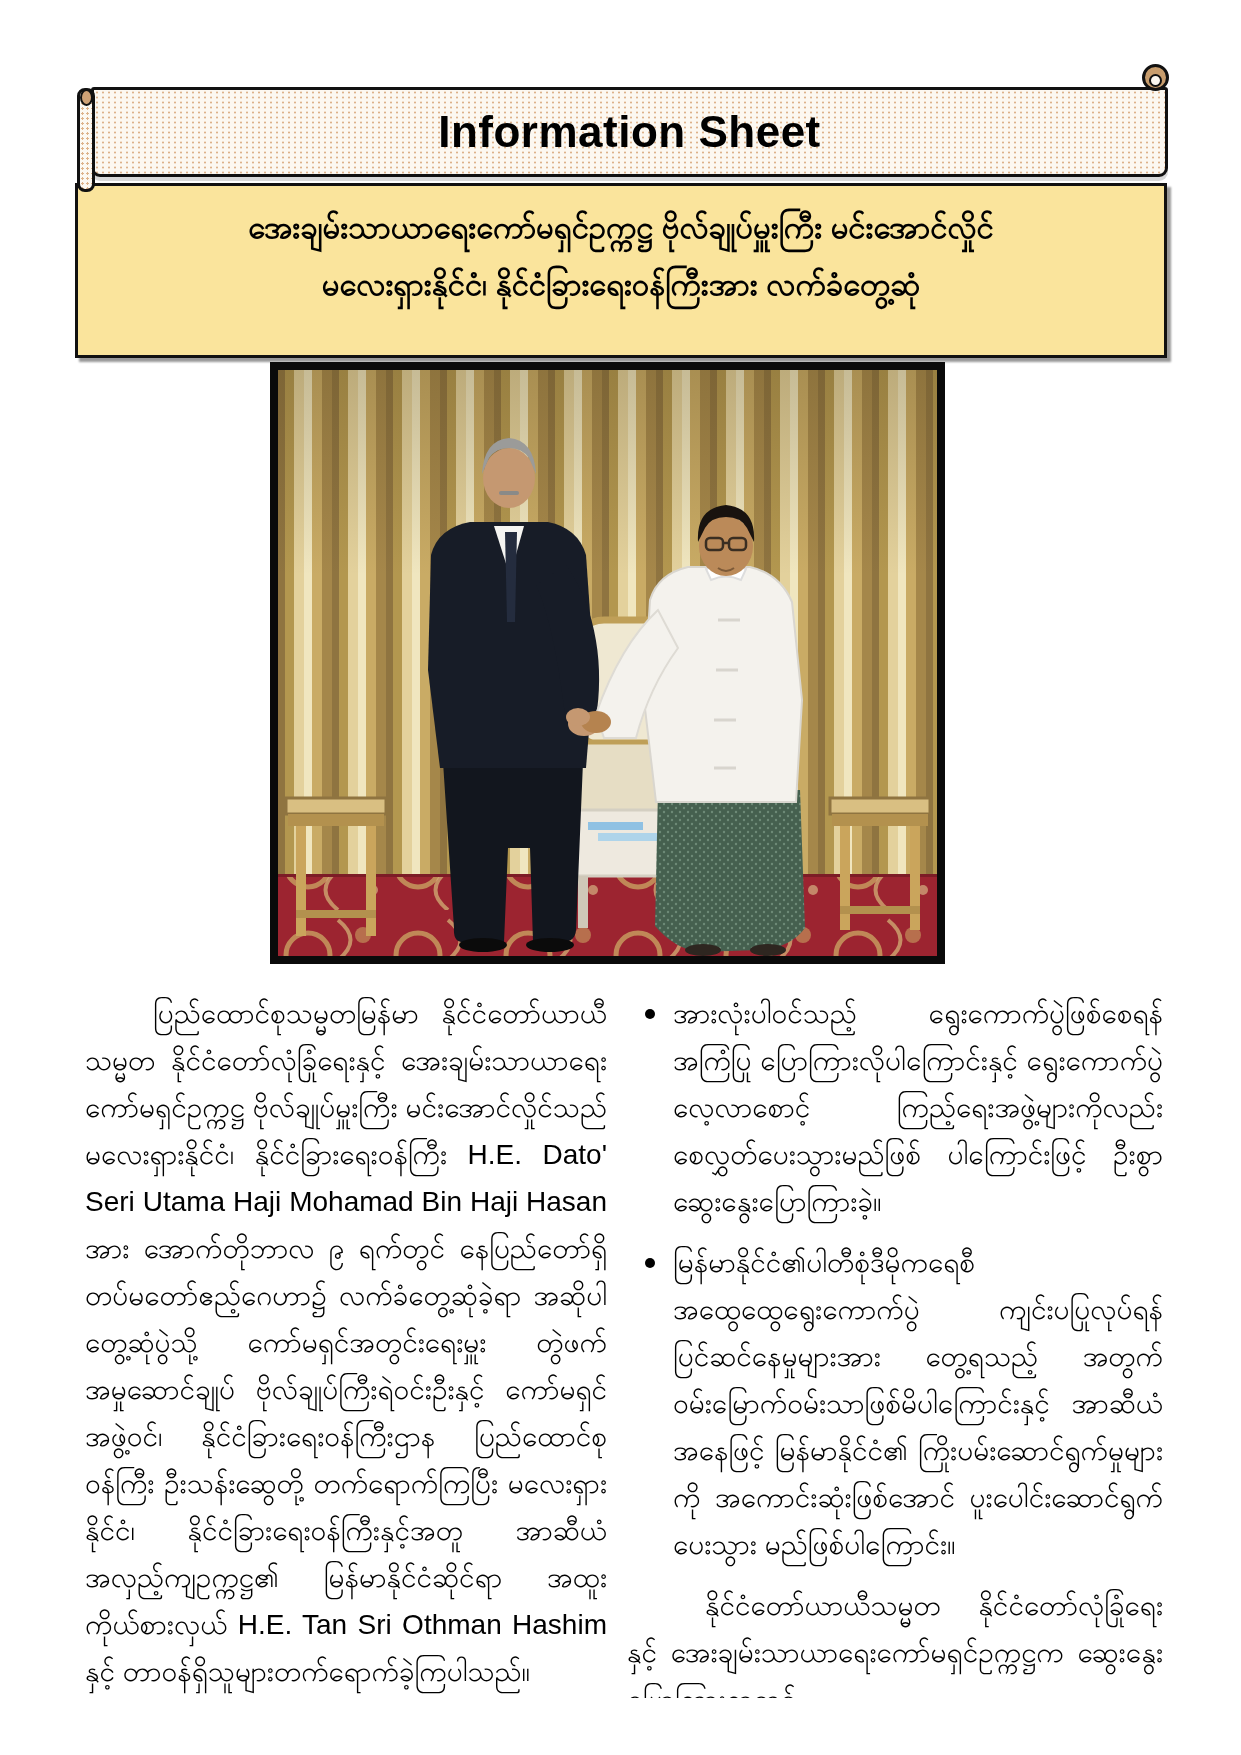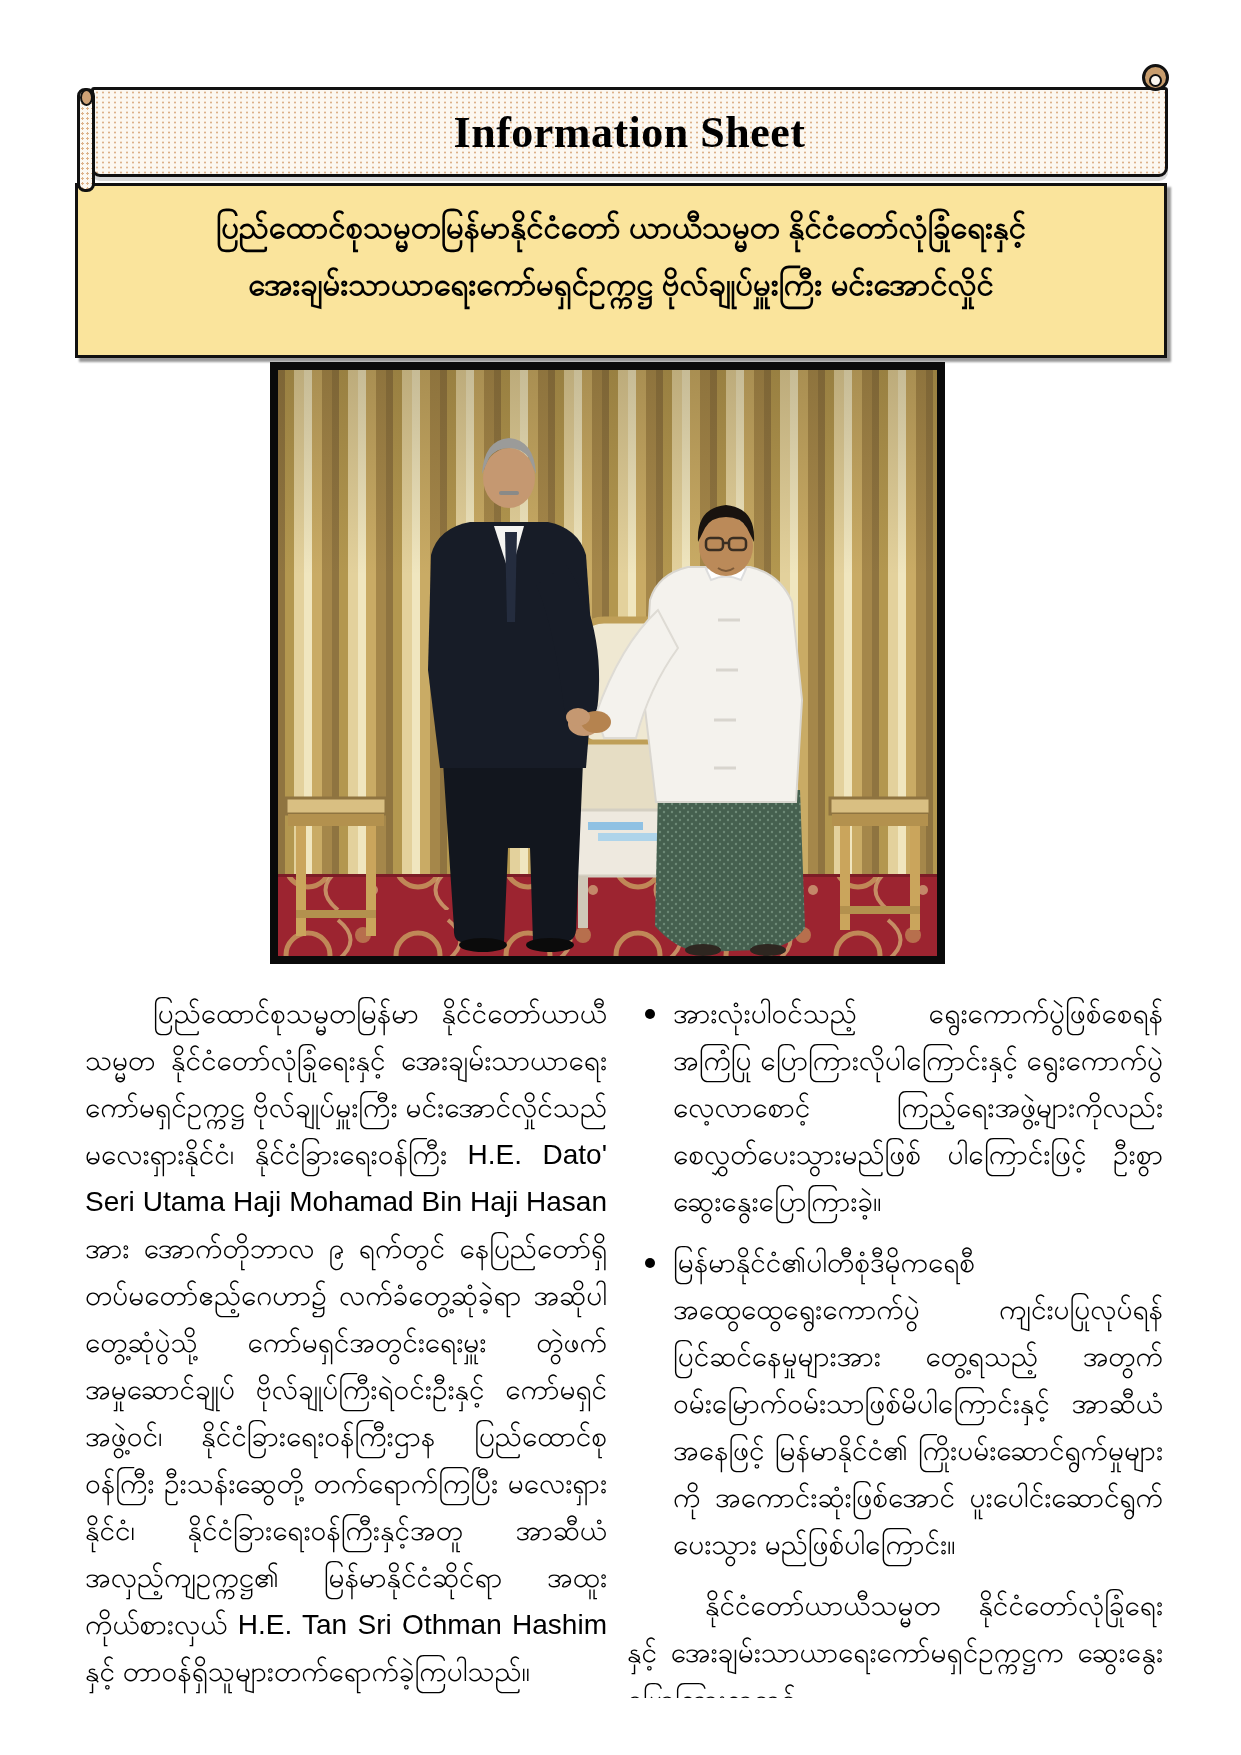"Information Sheet" .banner-title { font-family: Liberation Serif, serif -> Liberation Sans, sans-serif }
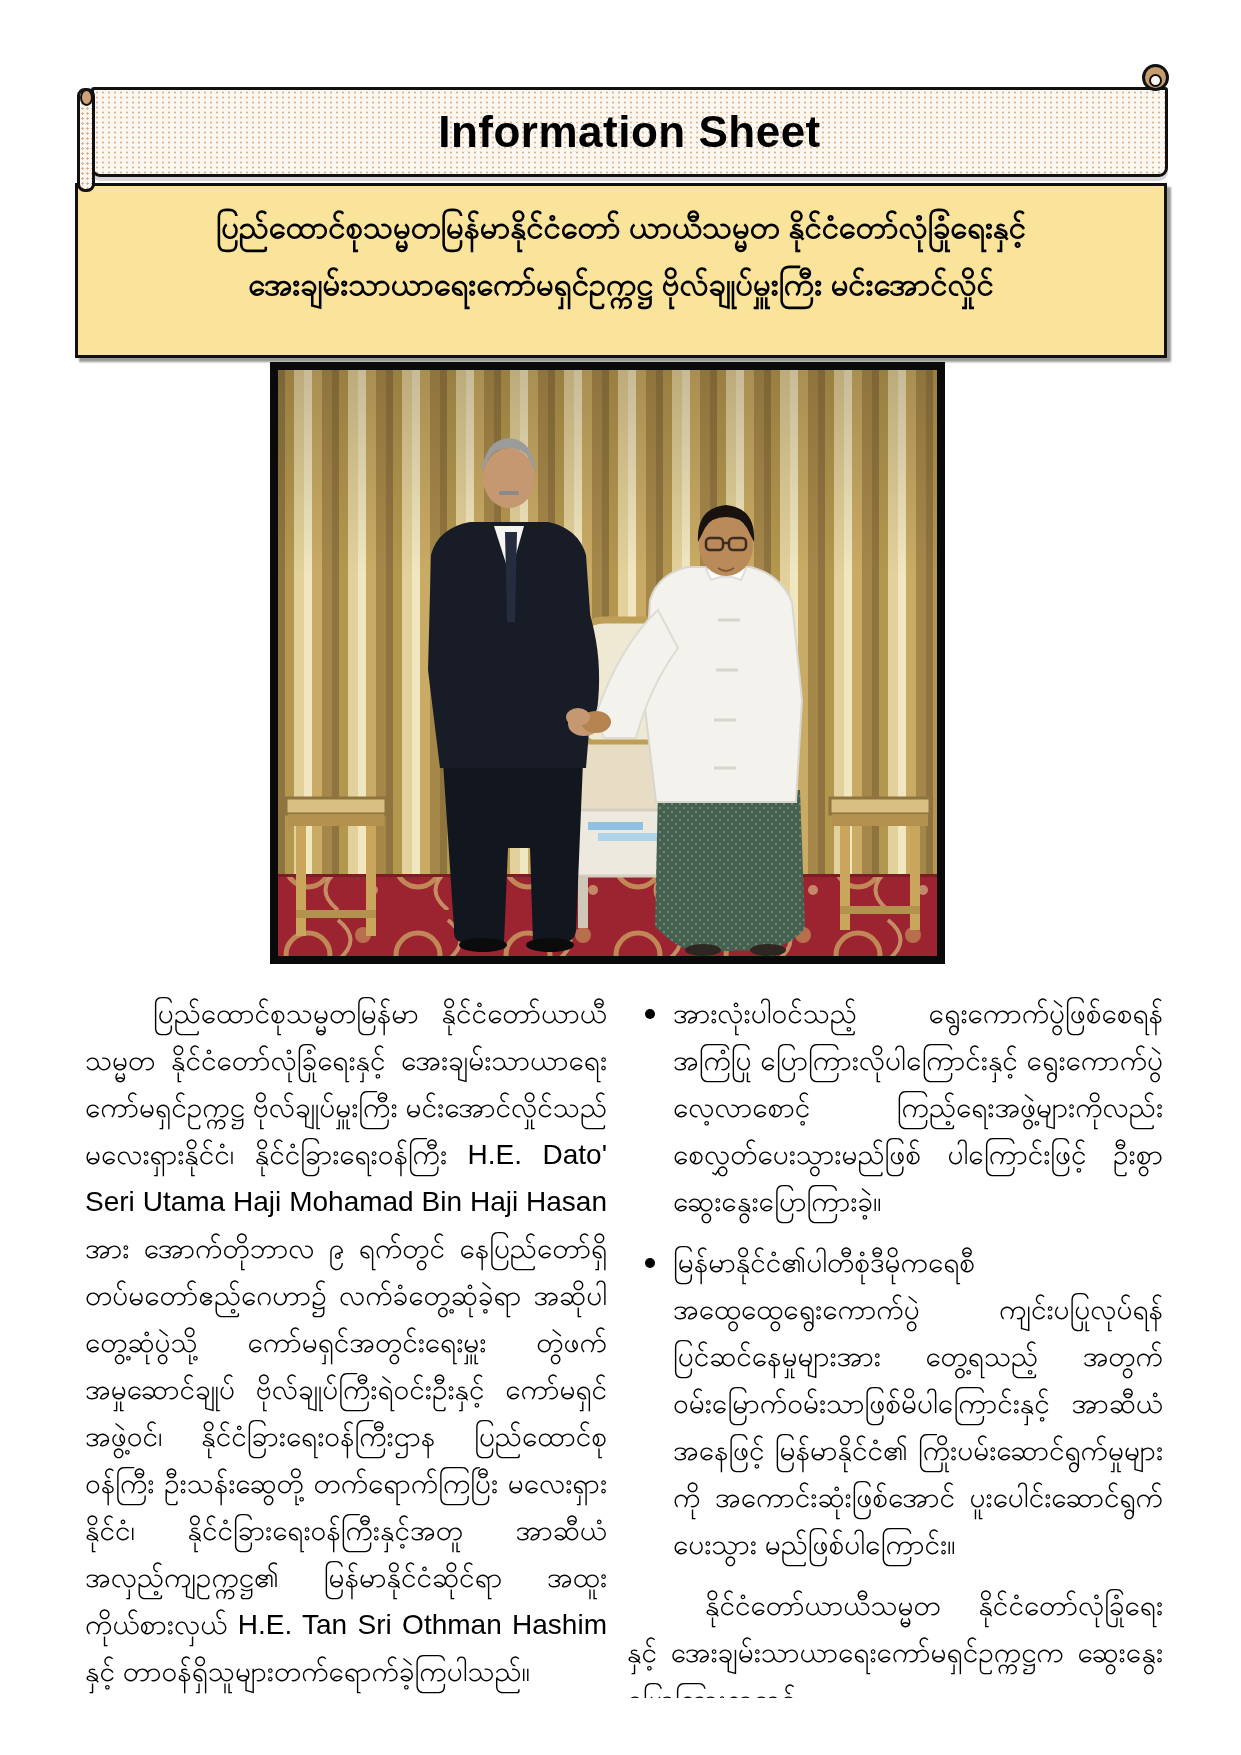"ပြည်ထောင်စုသမ္မတမြန်မာနိုင်ငံတော်" div.headline-line { html: <div>ပြည်ထောင်စုသမ္မတမြန်မာနိုင်ငံတော် ယာယီသမ္မတ နိုင်ငံတော်လုံခြုံရေးနှင့်</div> -> none }
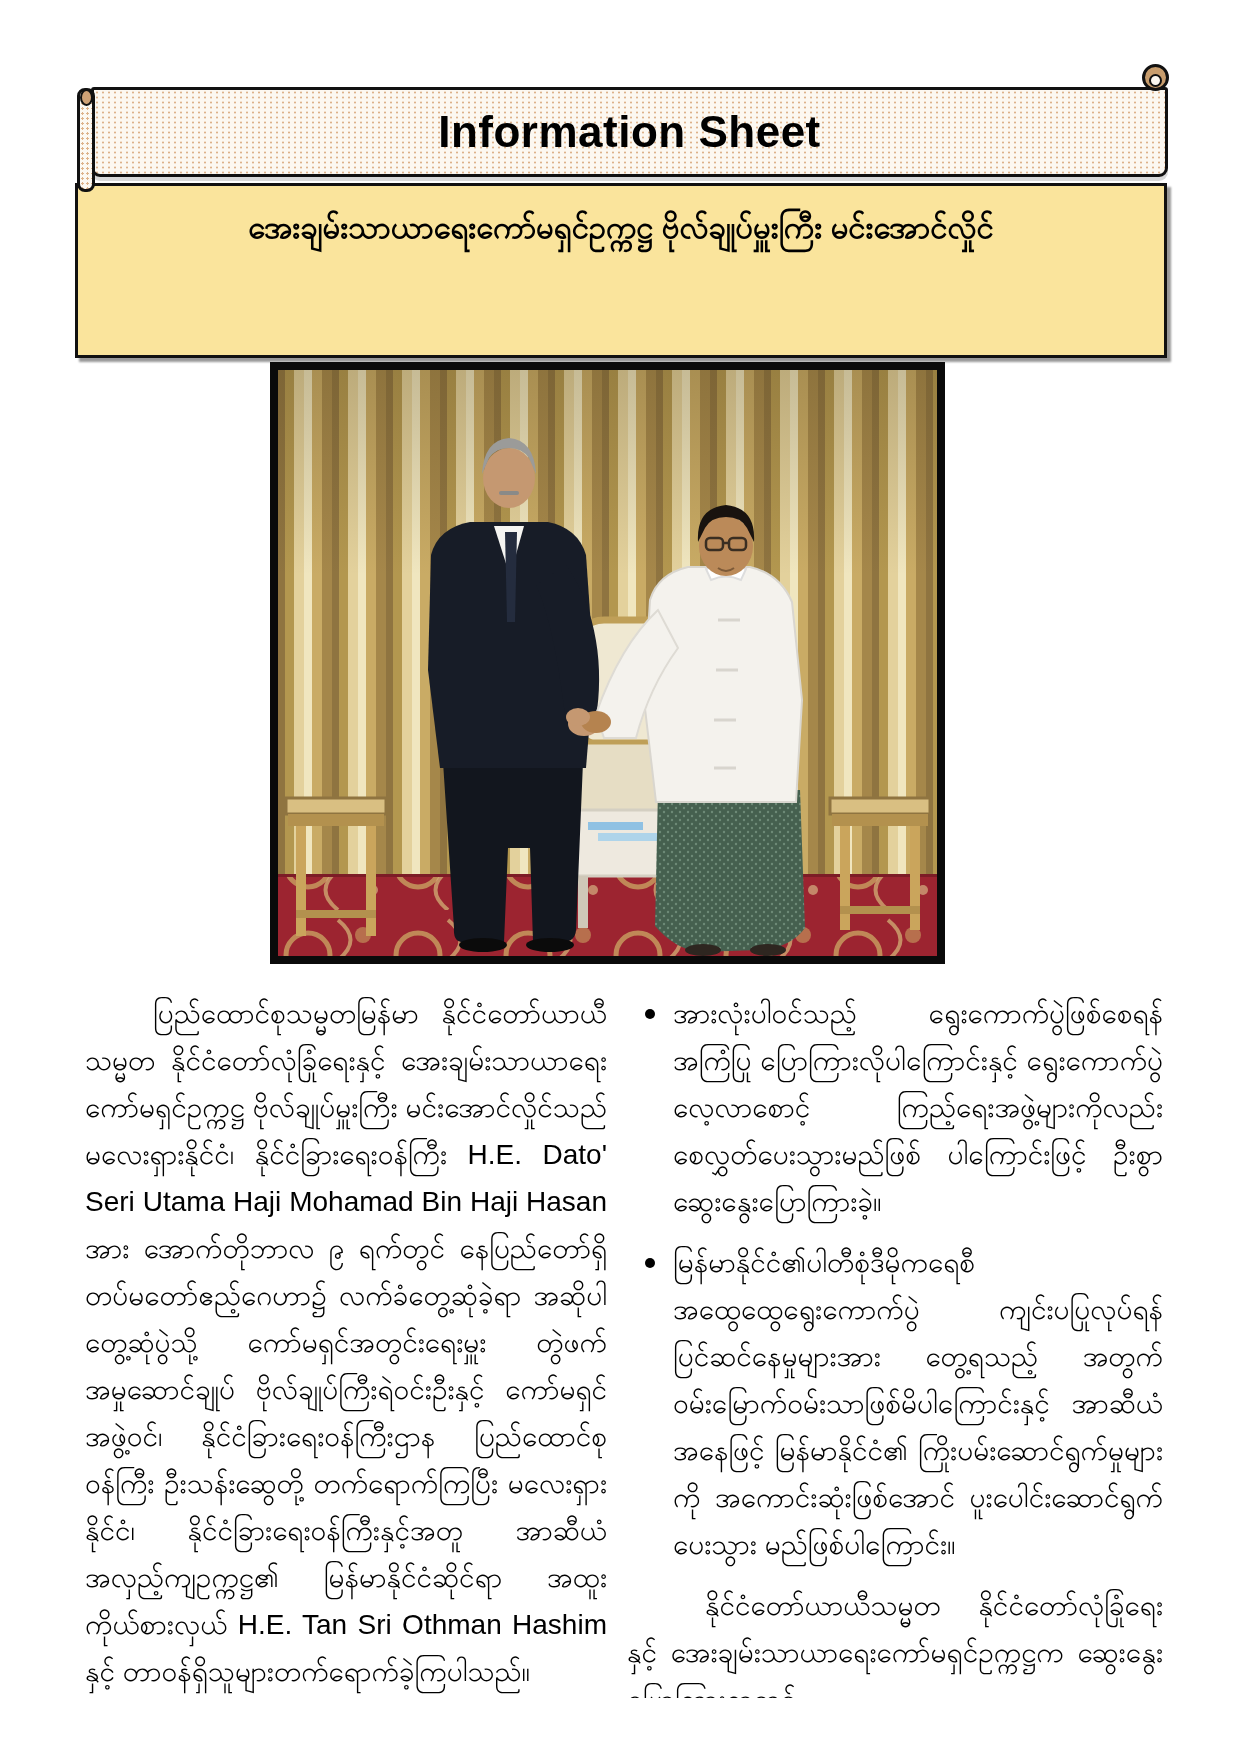"မလေးရှားနိုင်ငံ၊" div.headline-line { html: none -> <div>မလေးရှားနိုင်ငံ၊ နိုင်ငံခြားရေးဝန်ကြီးအား လက်ခံတွေ့ဆုံ</div> }
